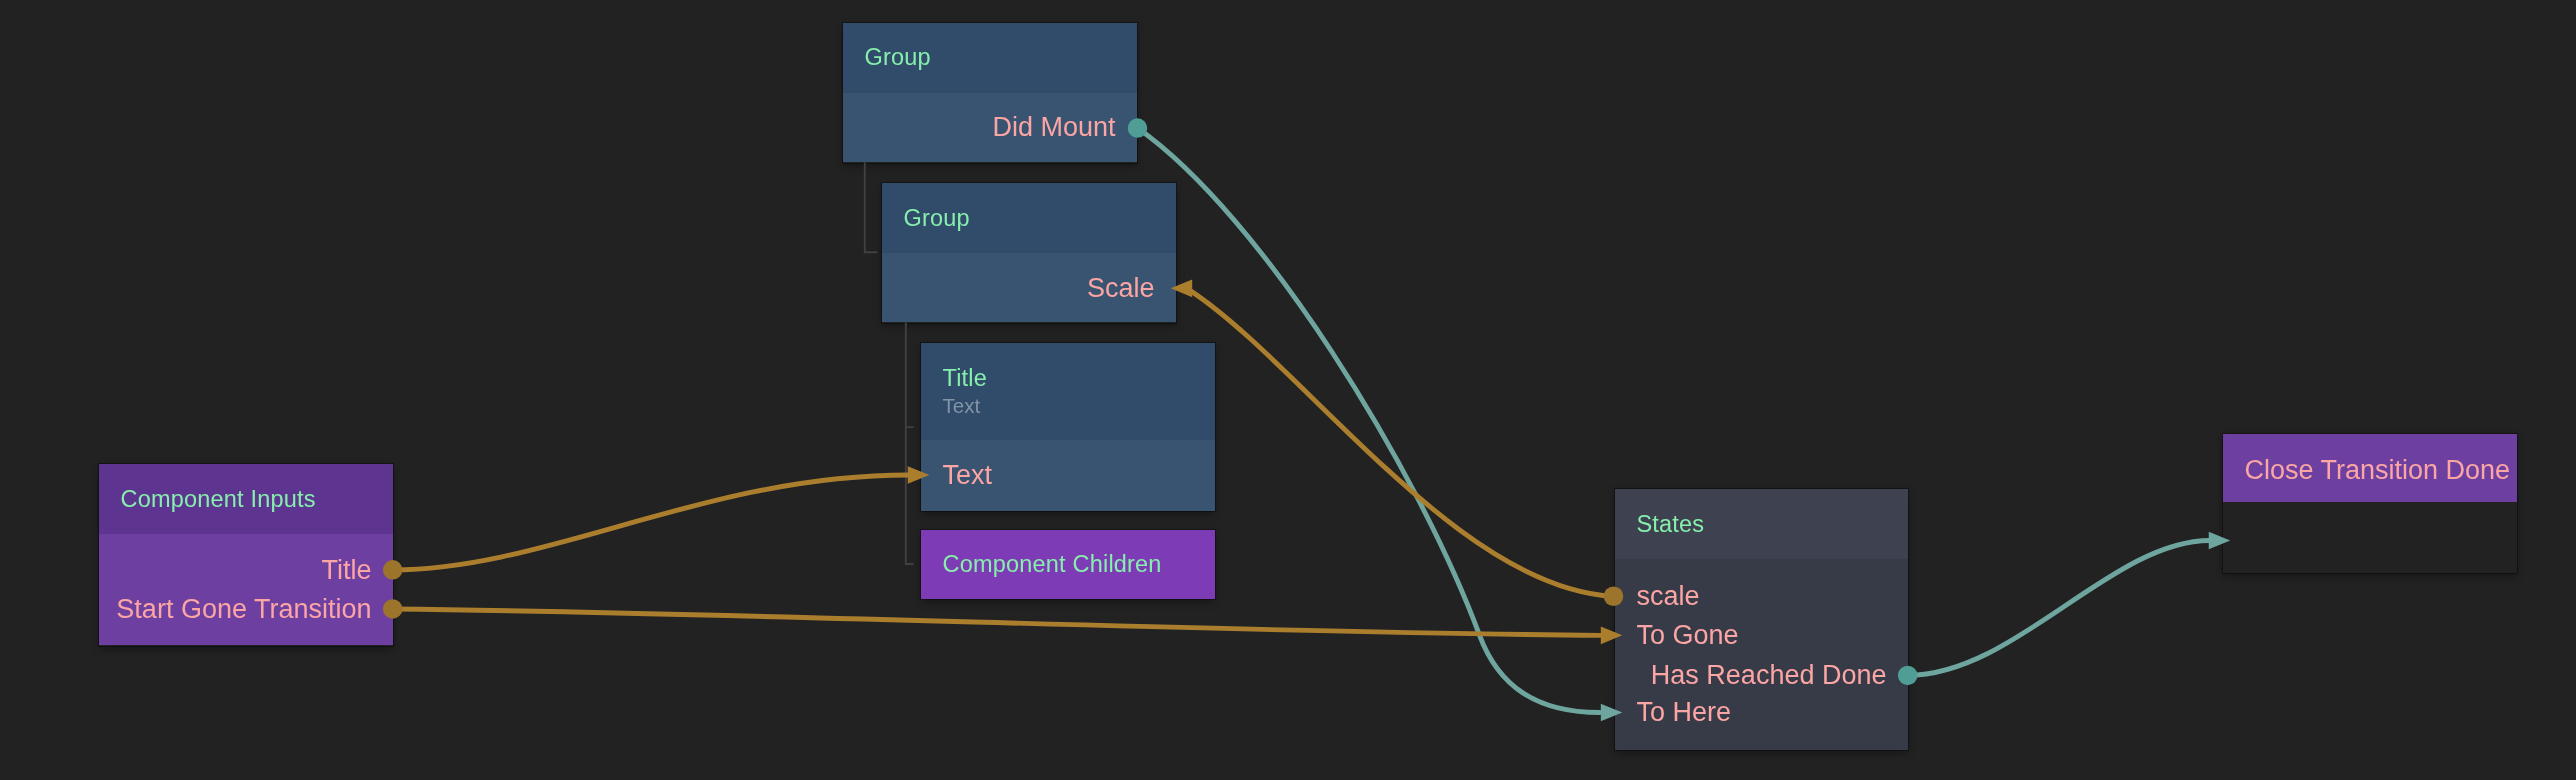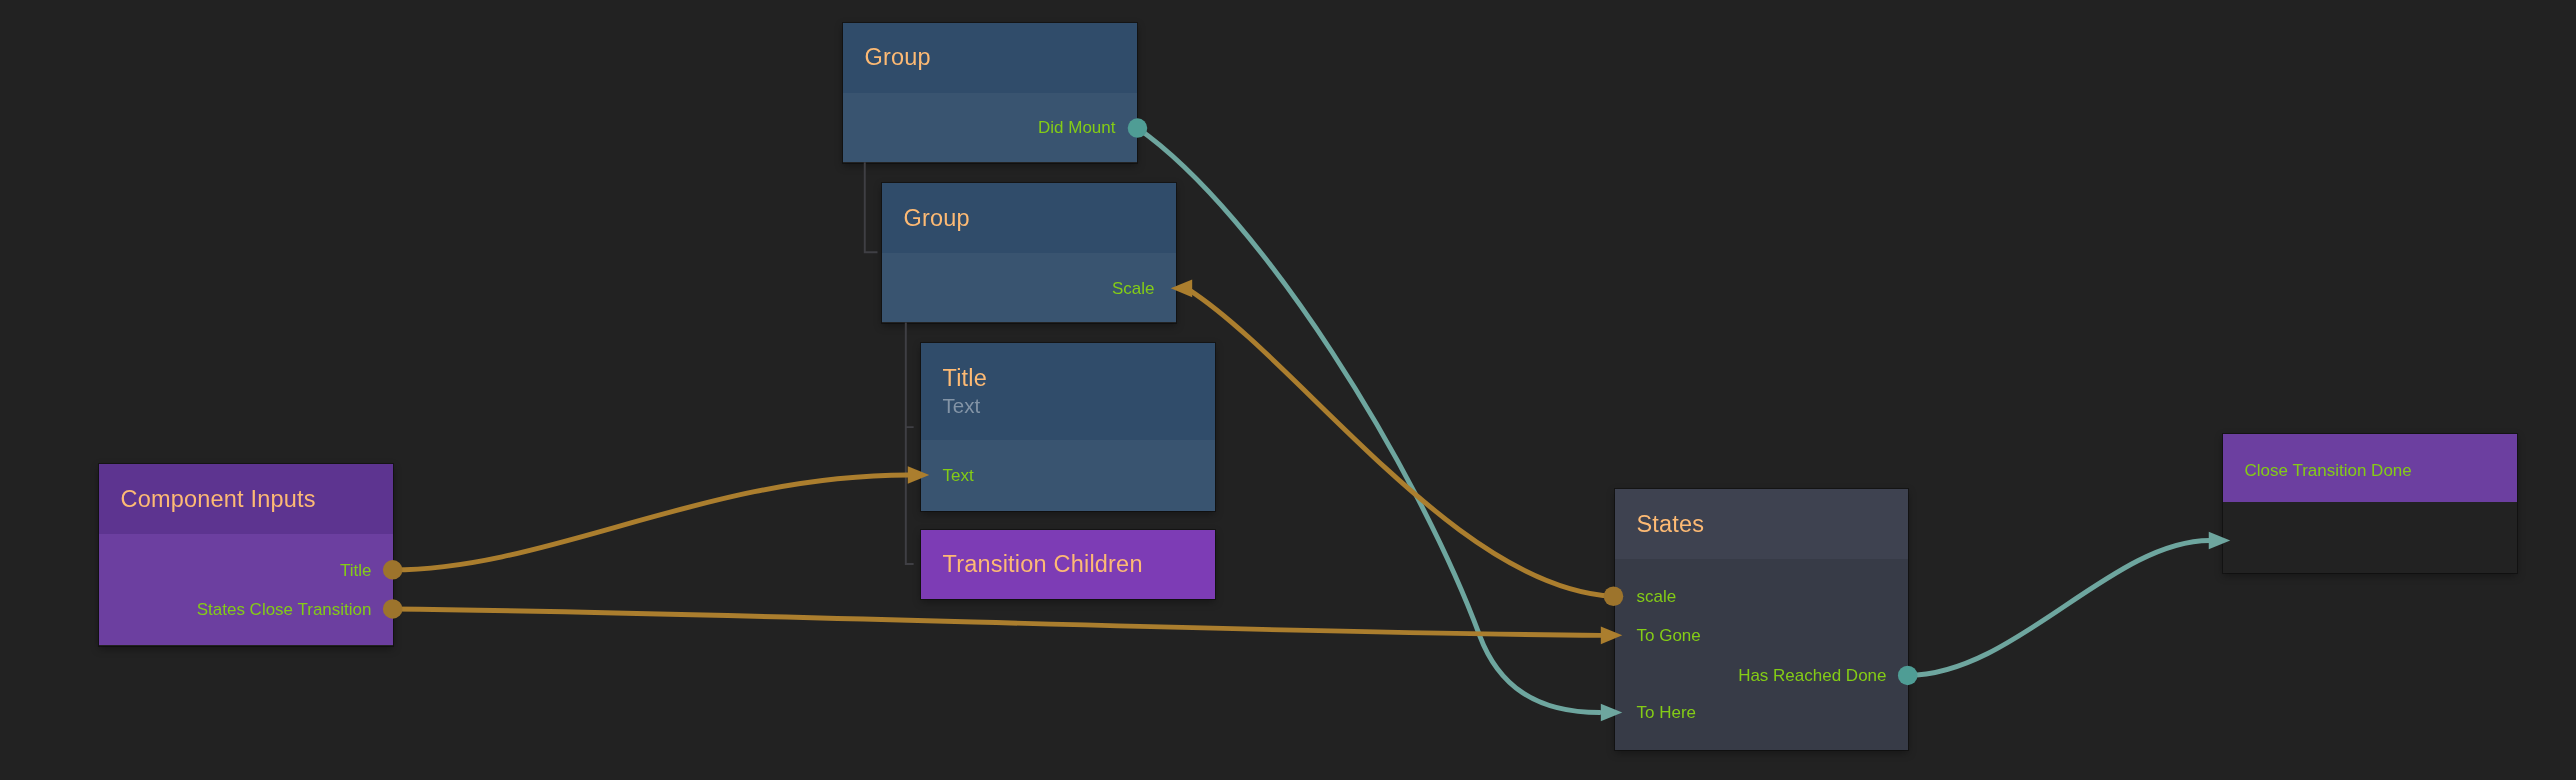"Group" .node-title { color: #fdba74 -> #86efac }
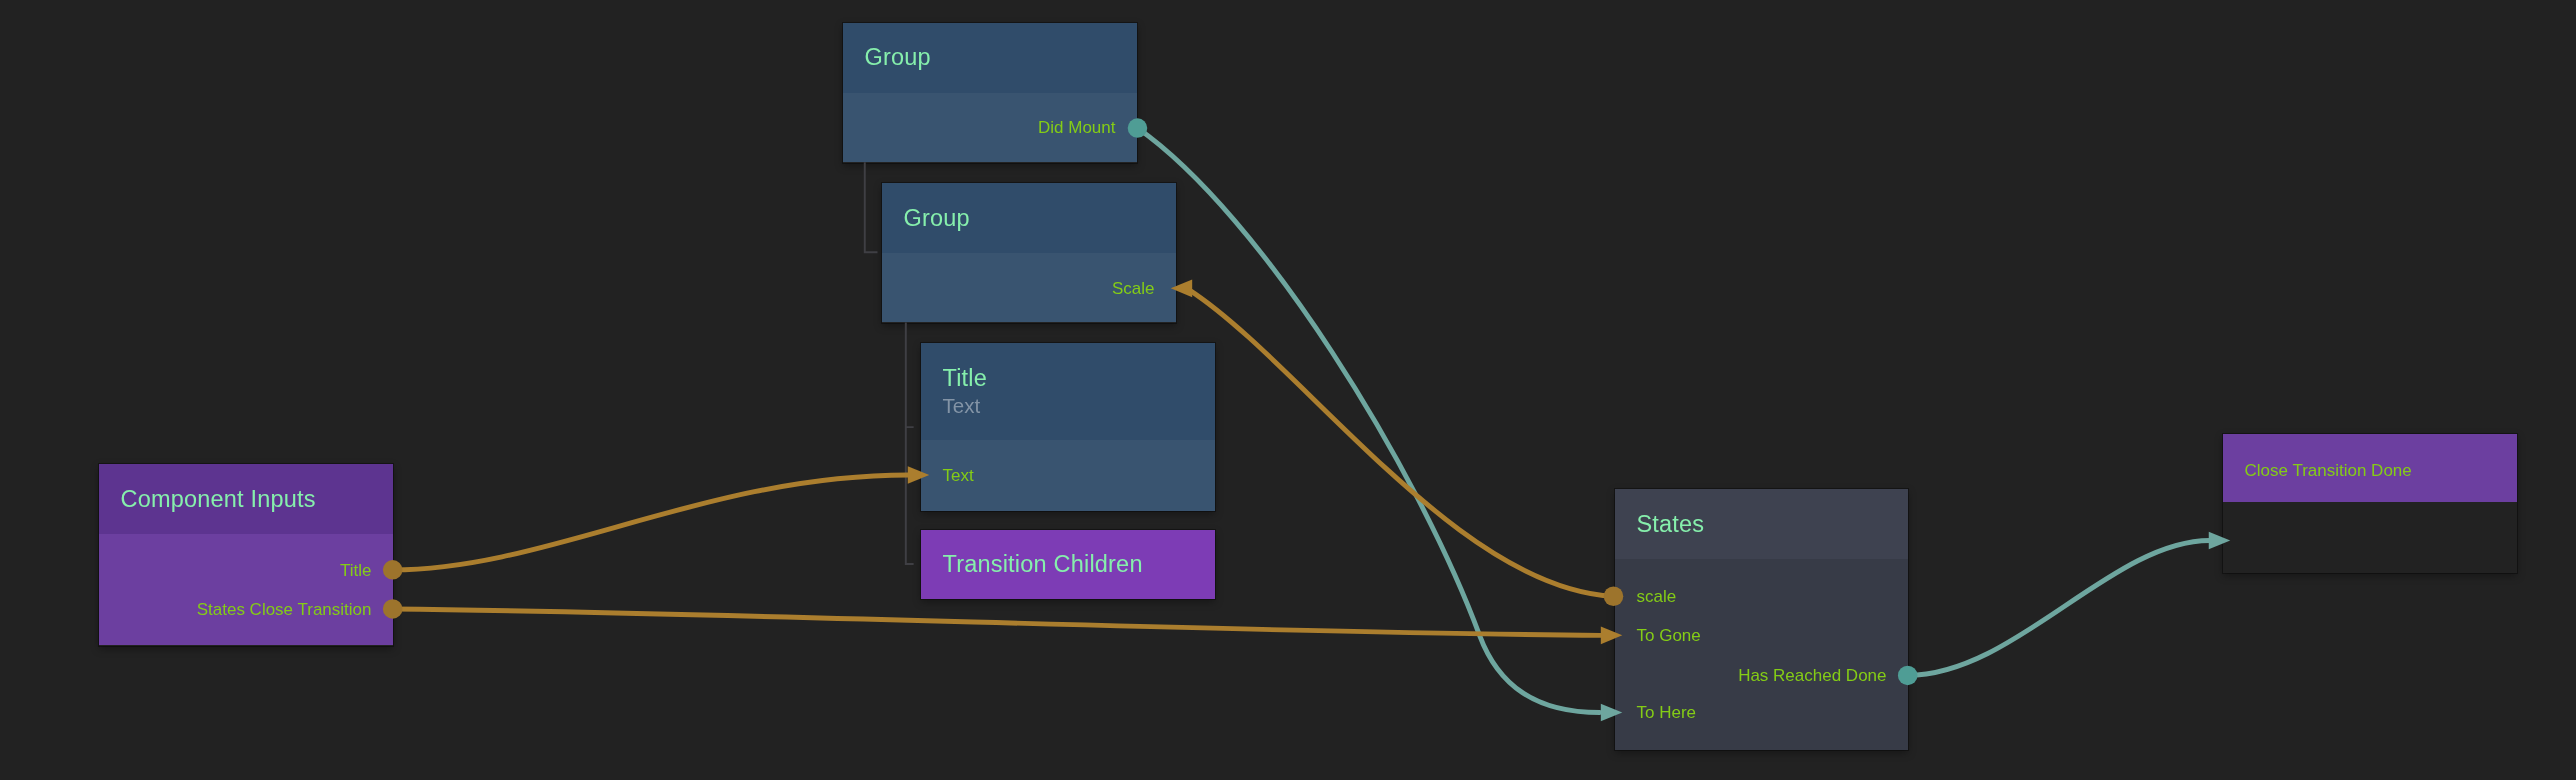"Did Mount" .port { color: #84cc16 -> #fca5a5; font-size: 17px -> 27px }
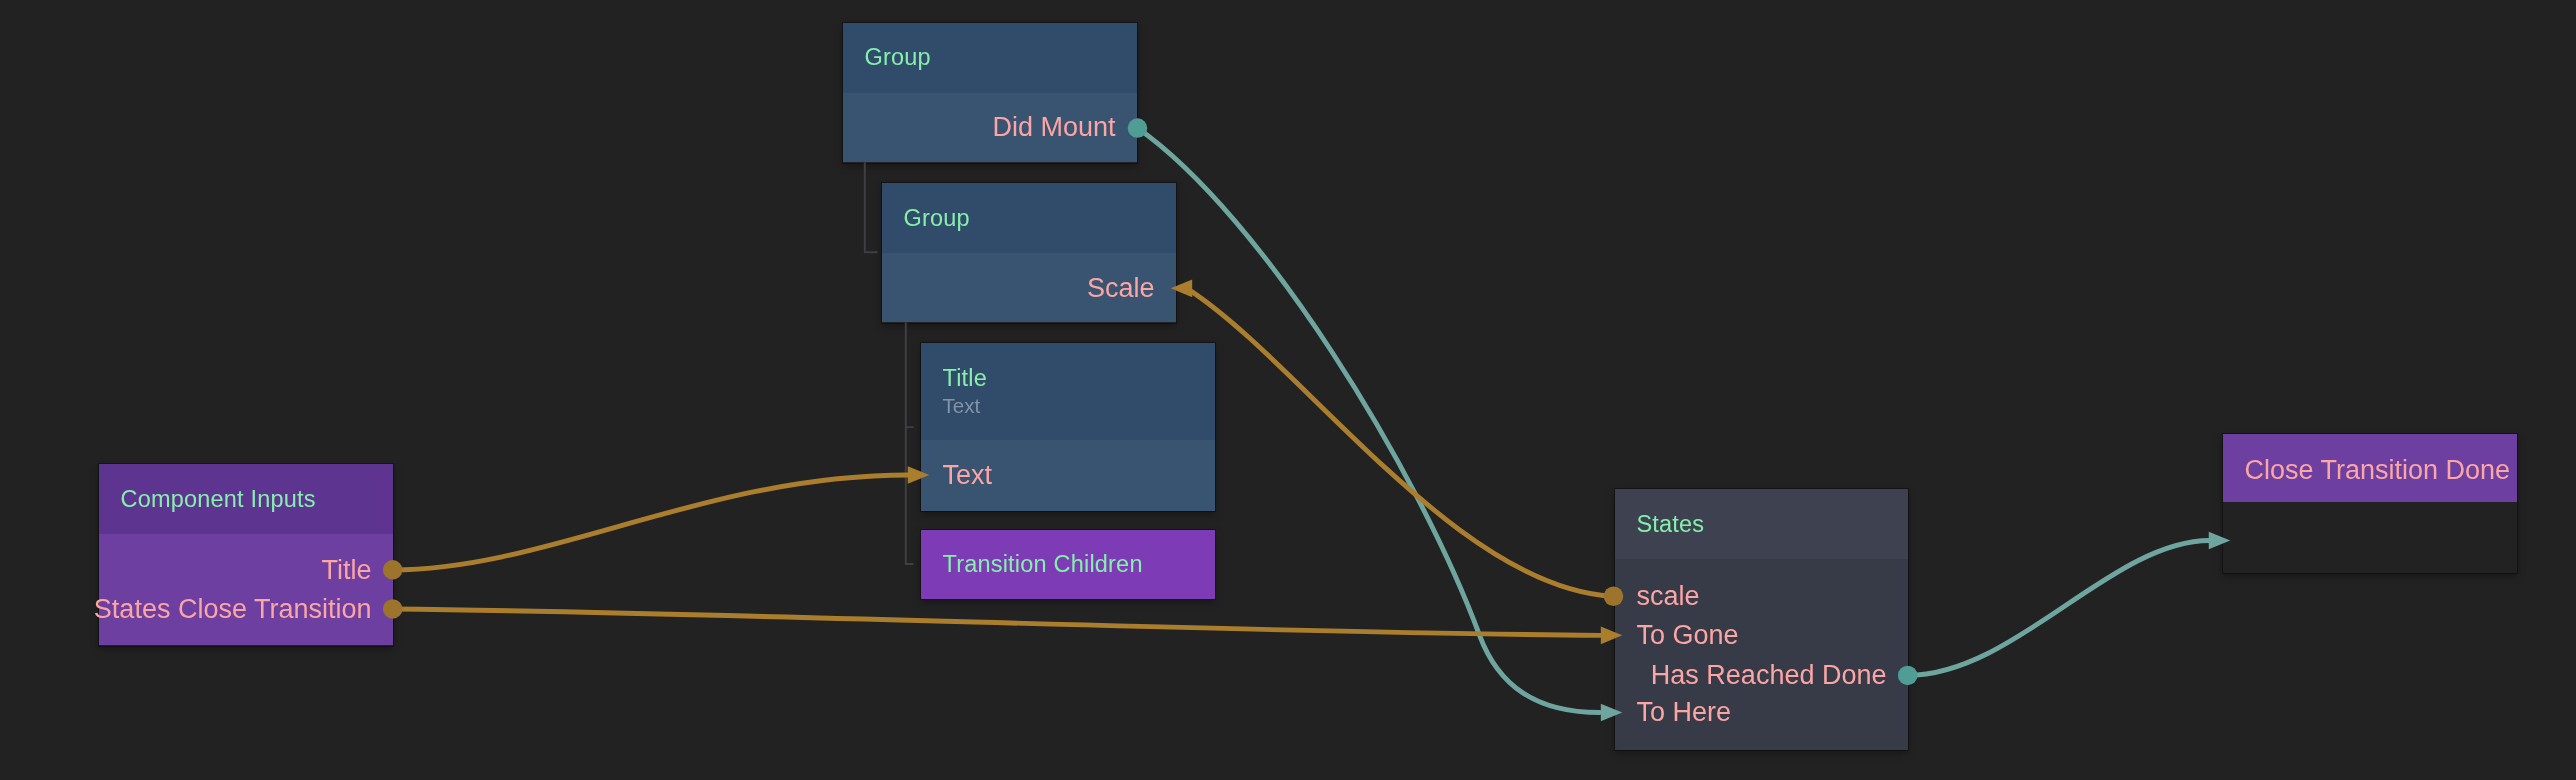"Transition Children" div.node-title { text: Transition -> Component }
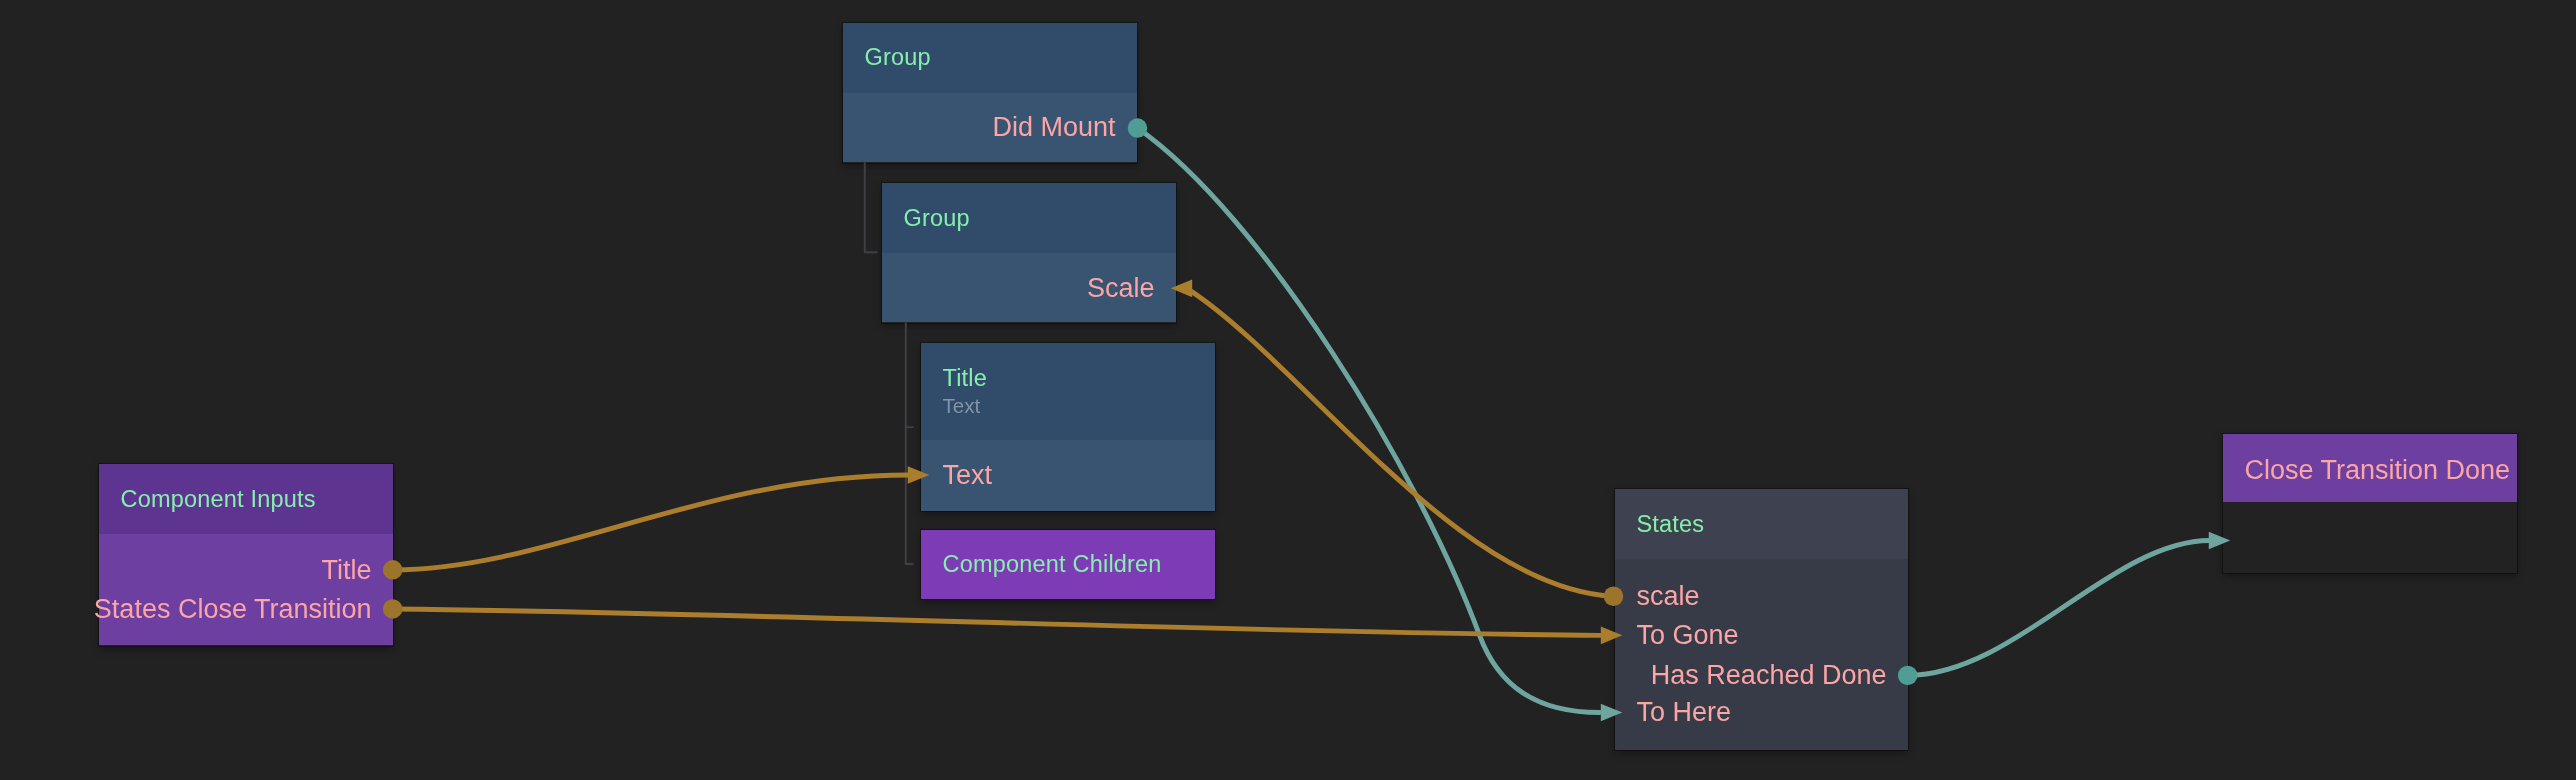"States Close Transition" div.port { text: States Close -> Start Gone }
